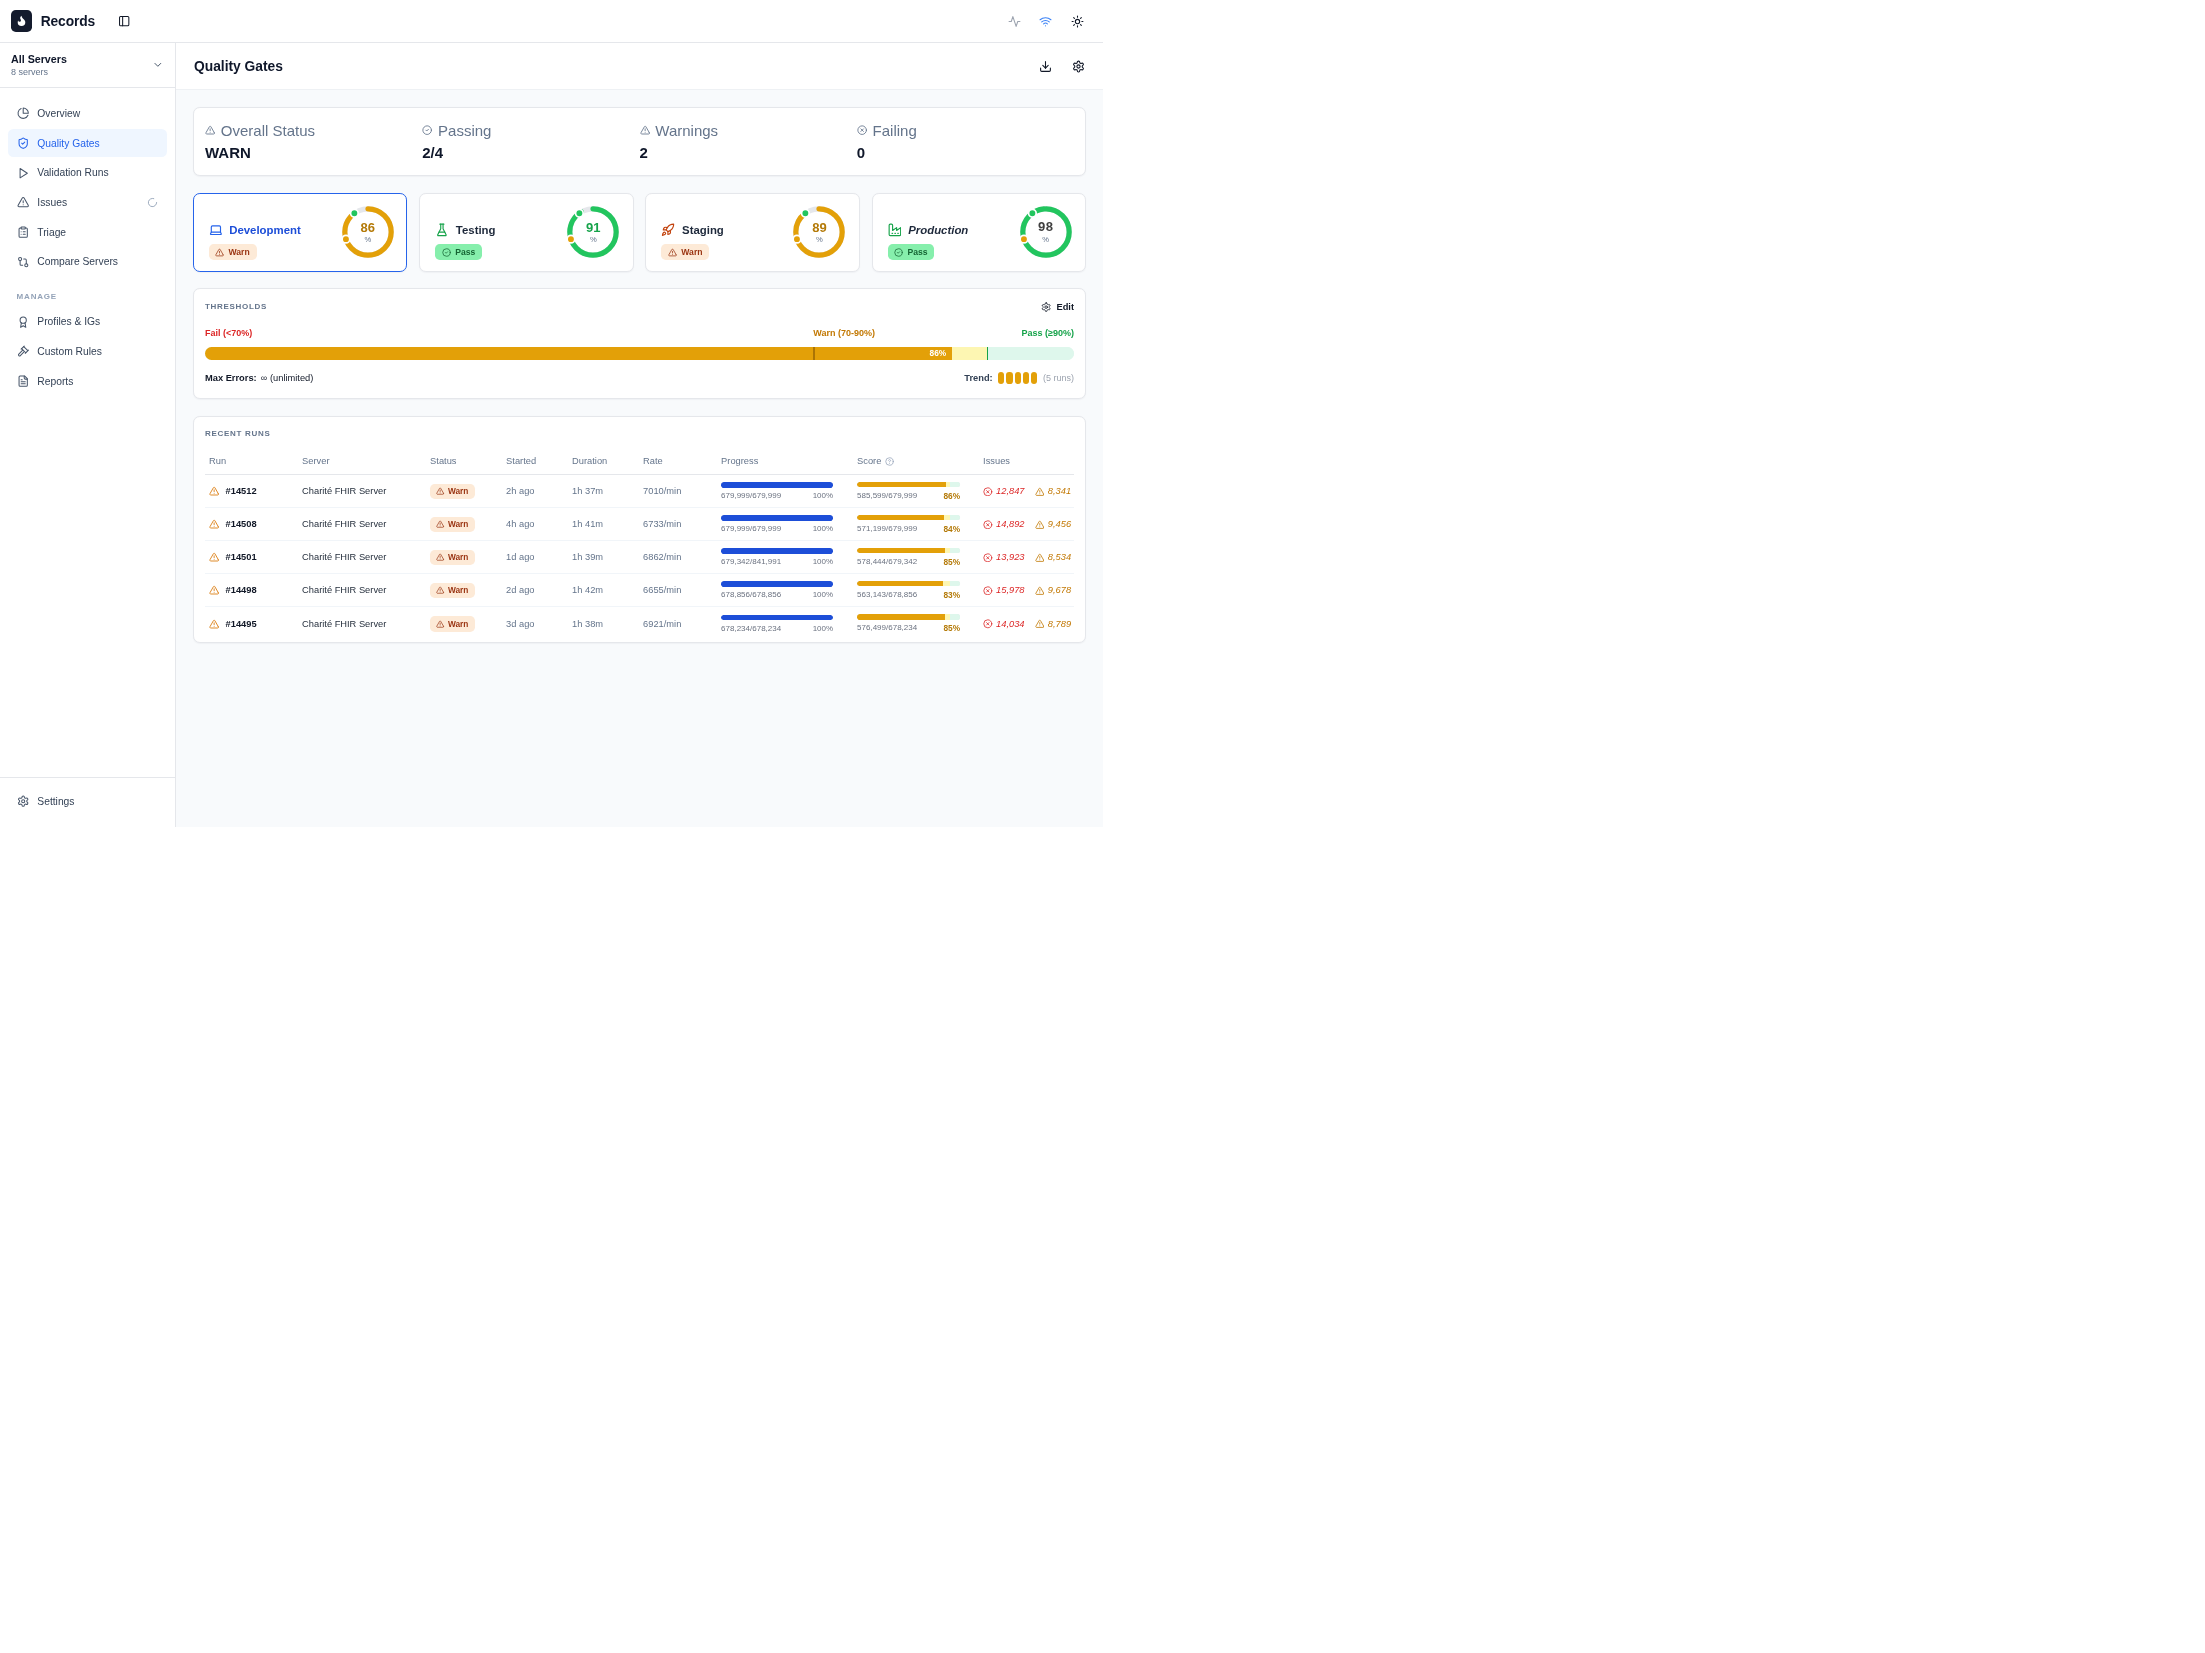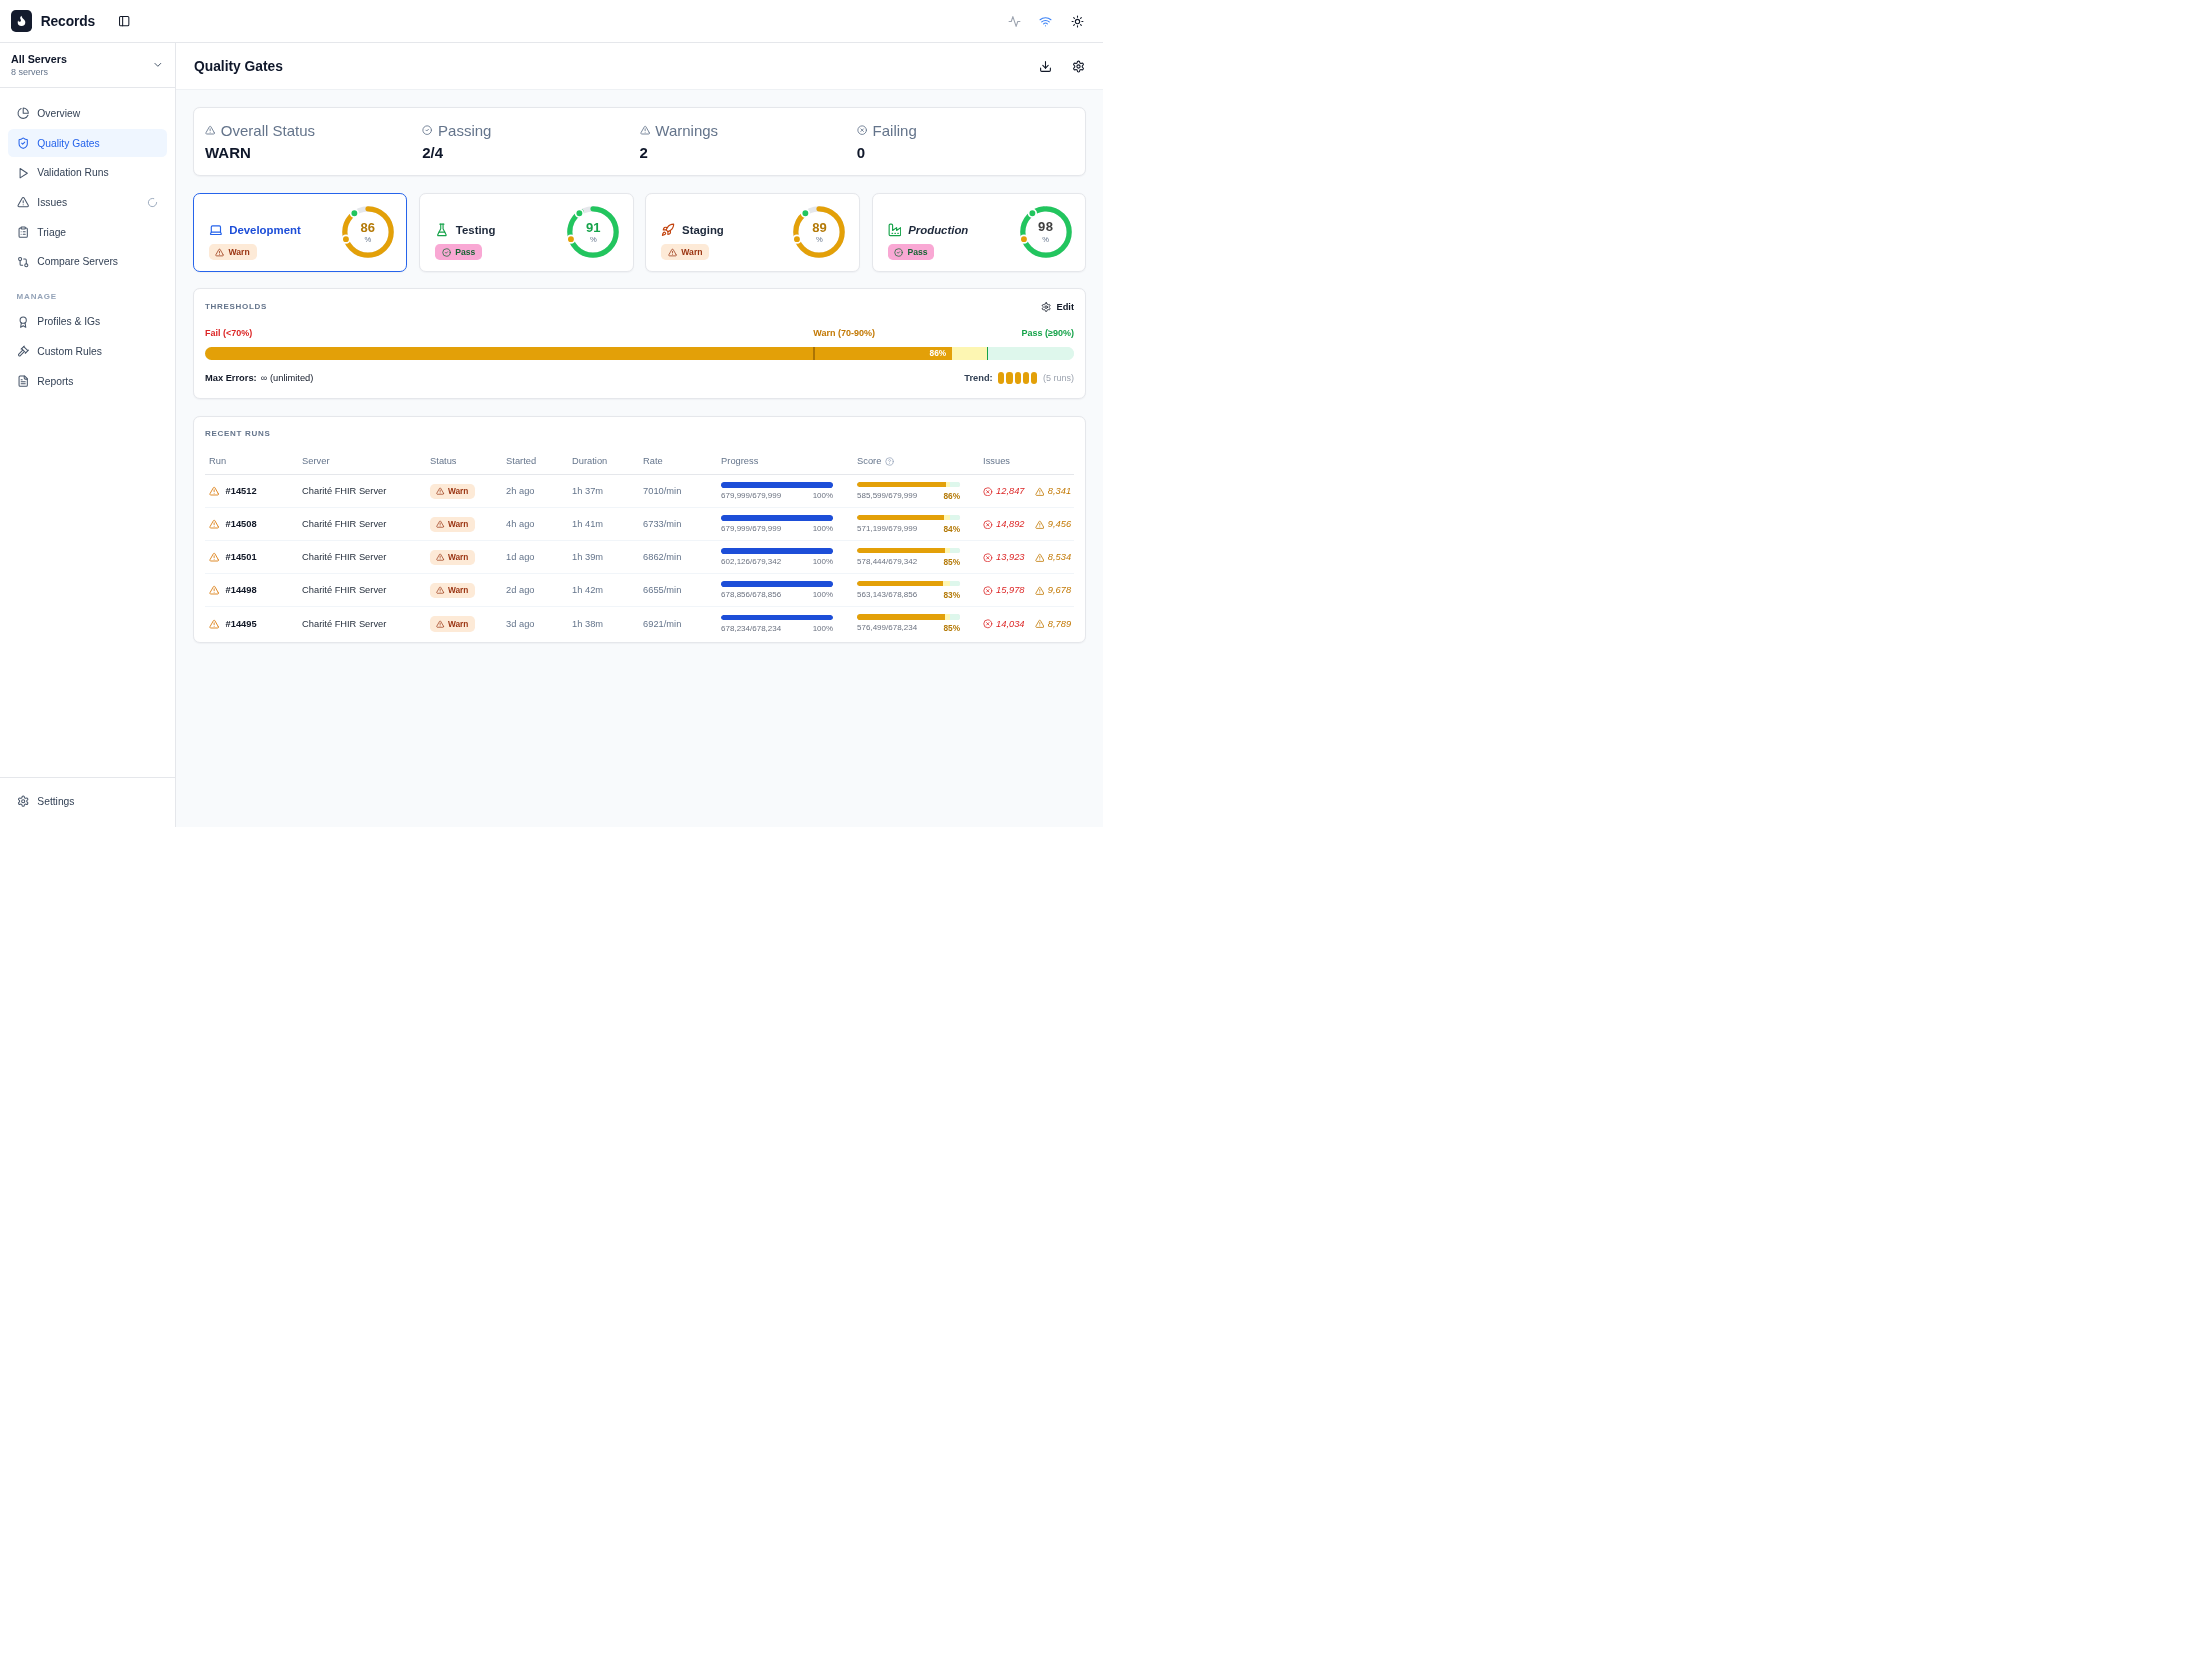"Pass" .badge.pass { background: #f9a8d4 -> #86efac }
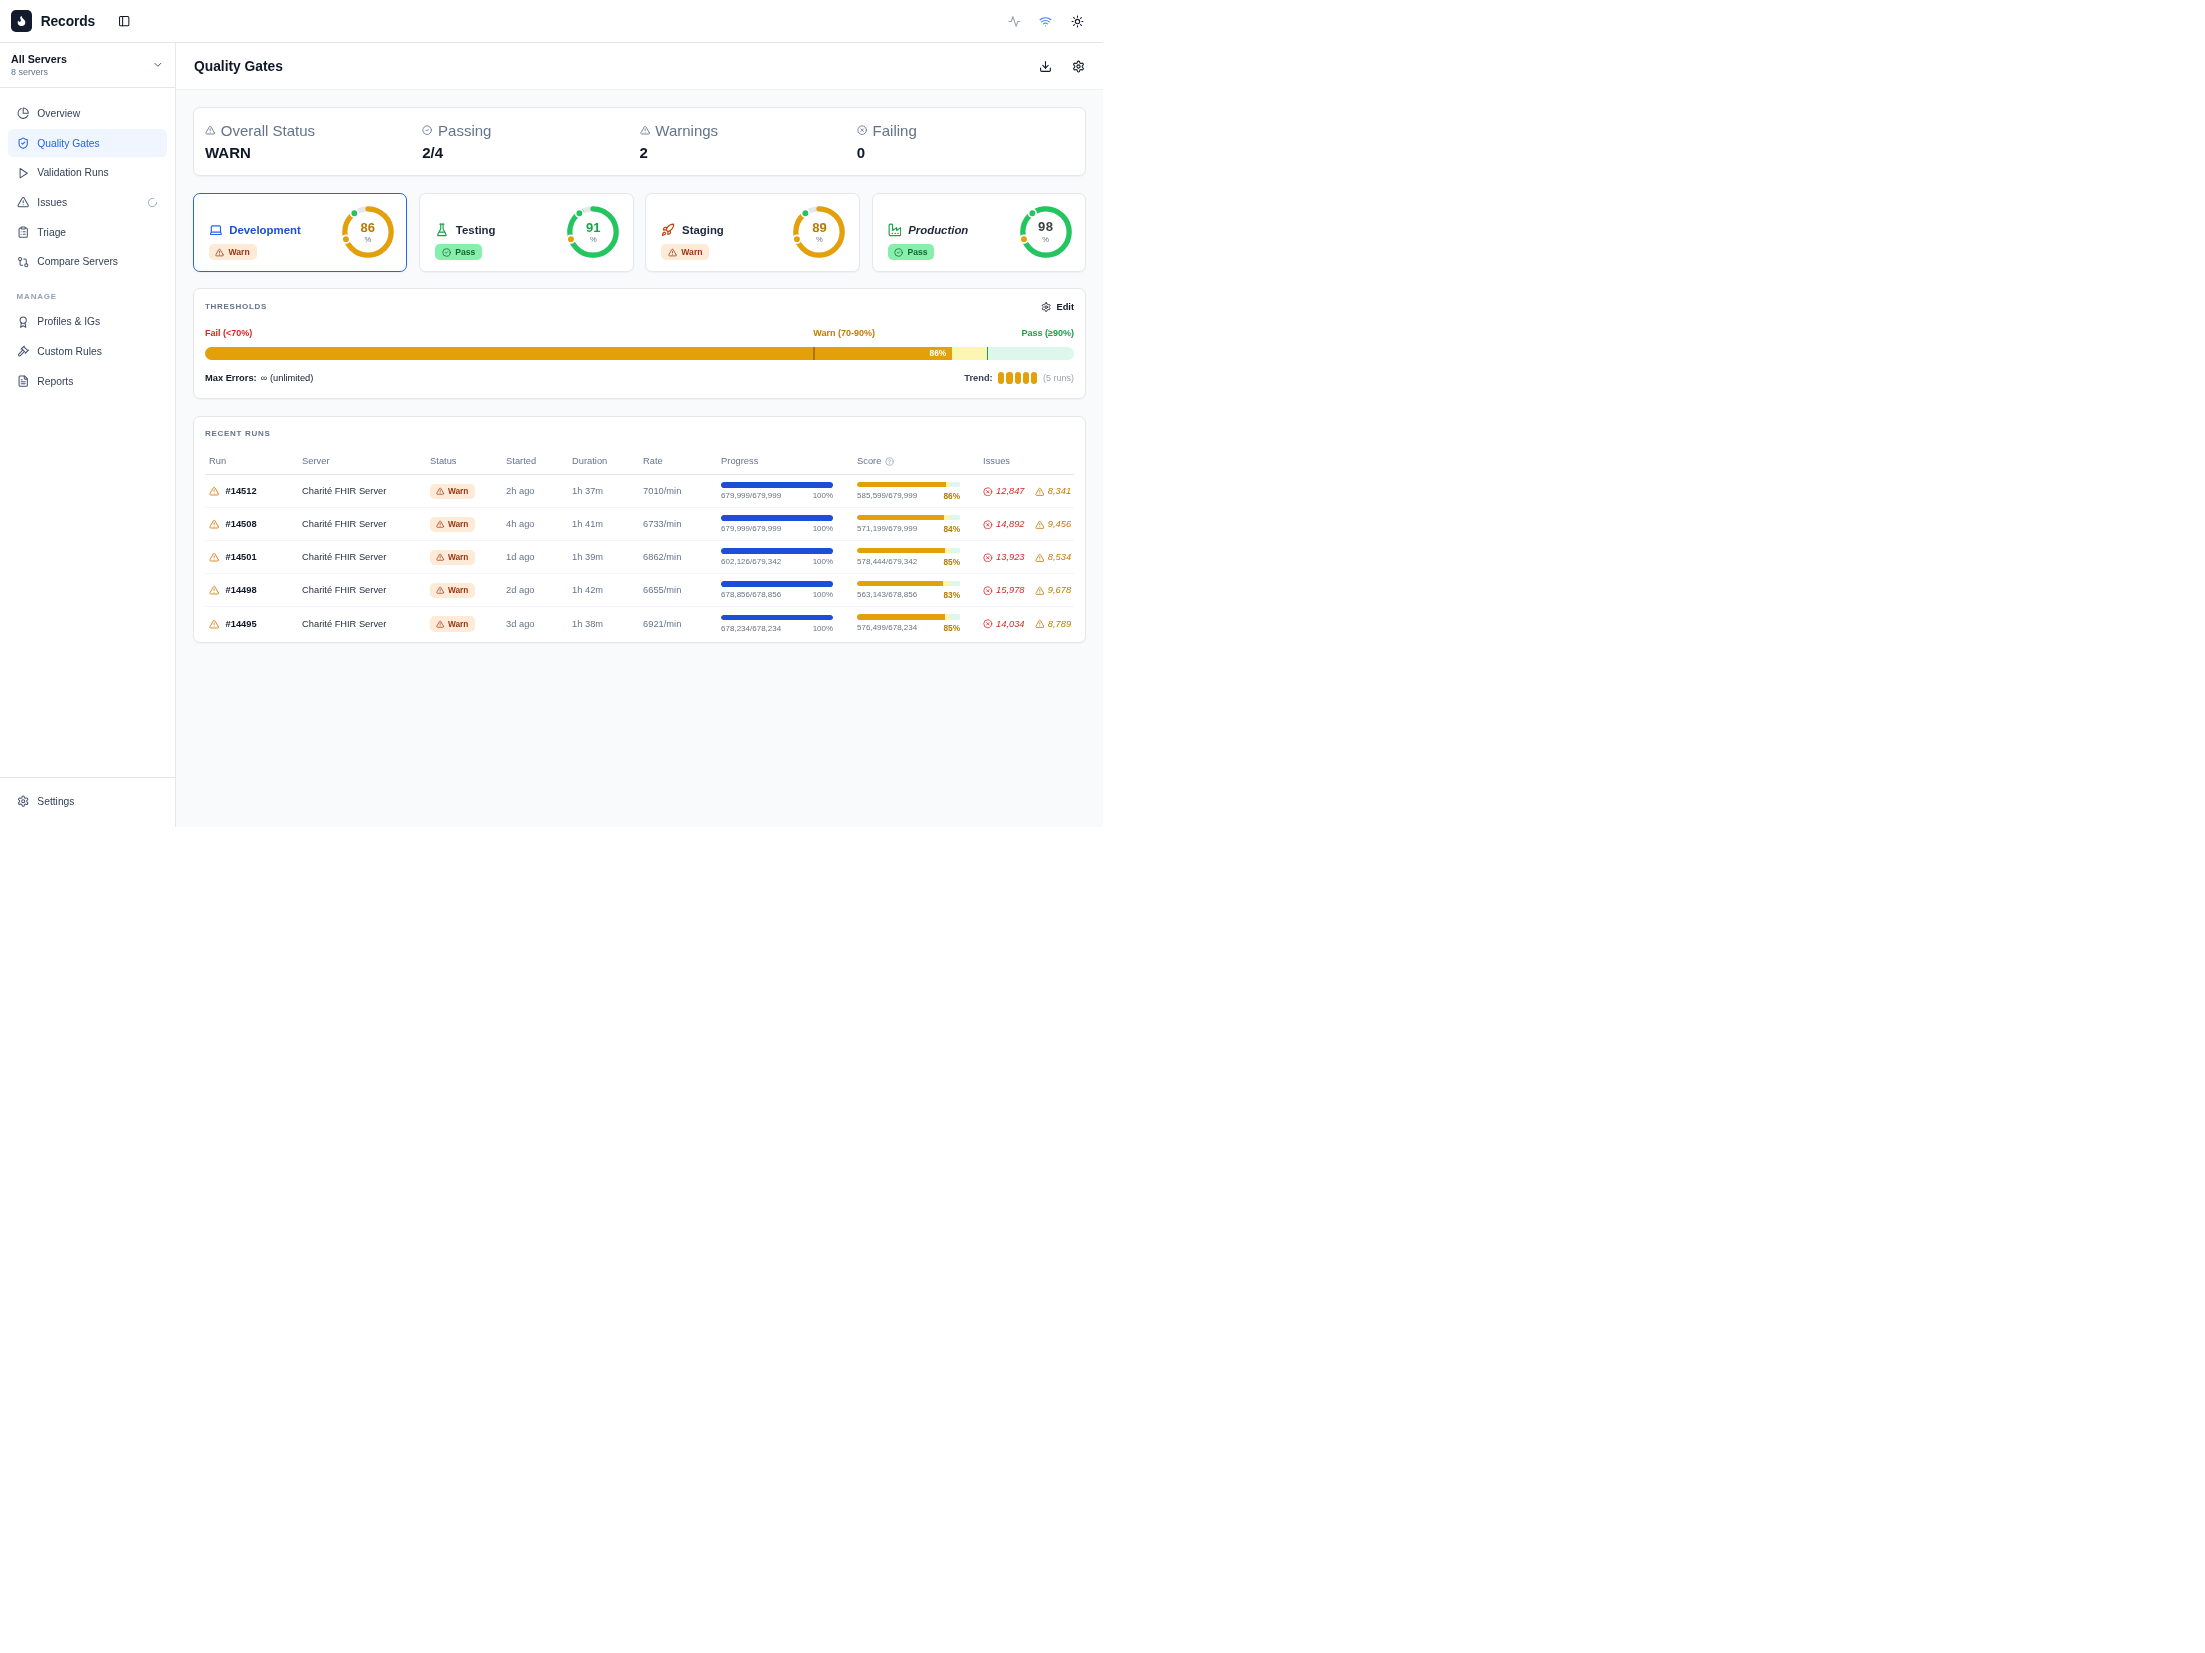"602,126/679,342" span.pg-val { text: 602,126/679,342 -> 679,342/841,991 }
